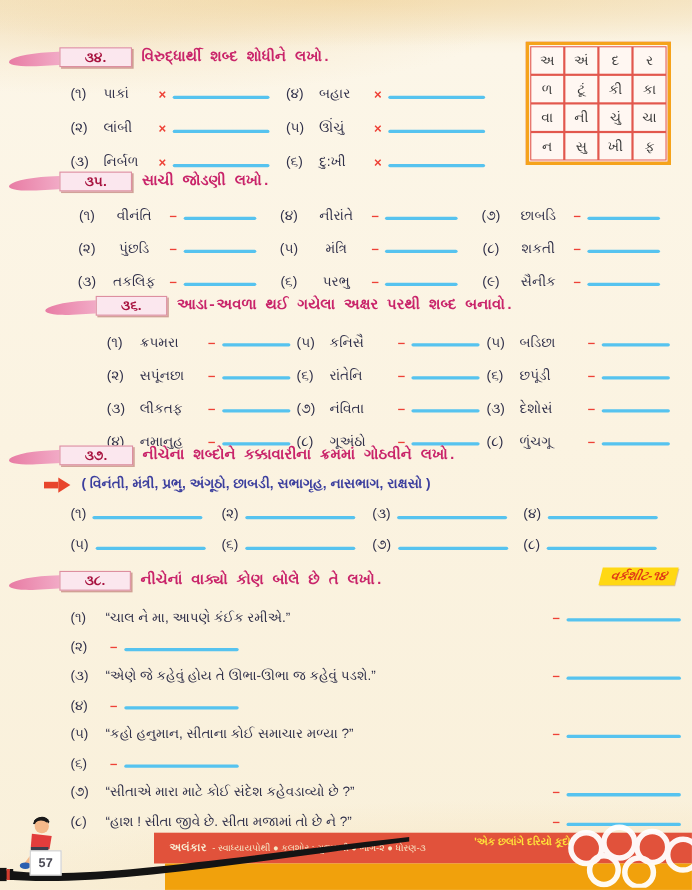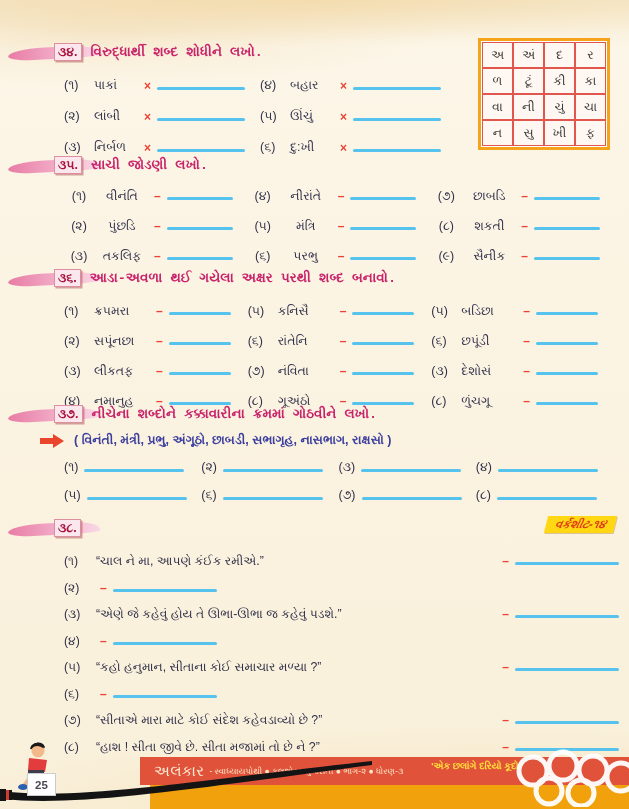"૩૪." .numbox { padding: 0 3px -> 0 22px }
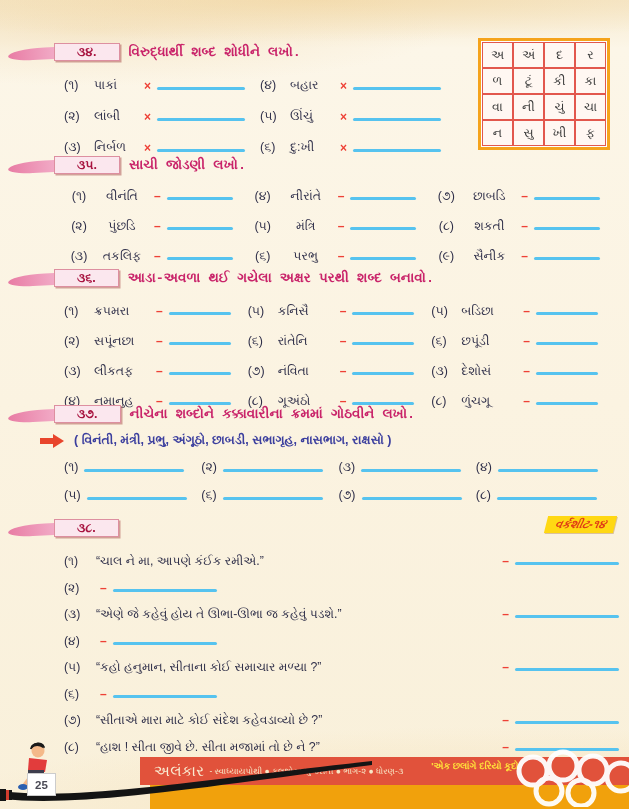"૩૬." div.sec { margin-left: none -> 33px }
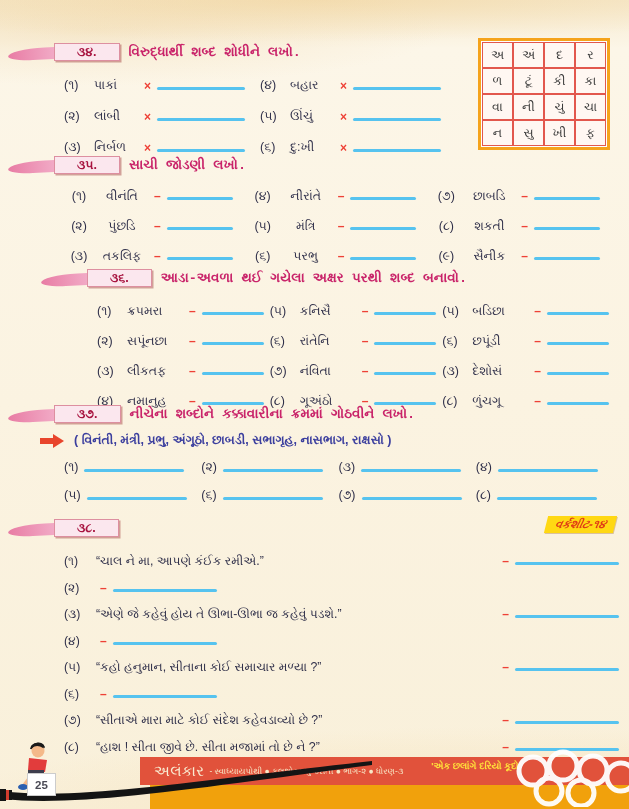"નીચેનાં વાક્યો કોણ બોલે છે" span.title { html: none -> <span>નીચેનાં વાક્યો કોણ બોલે છે તે લખો.</span> }
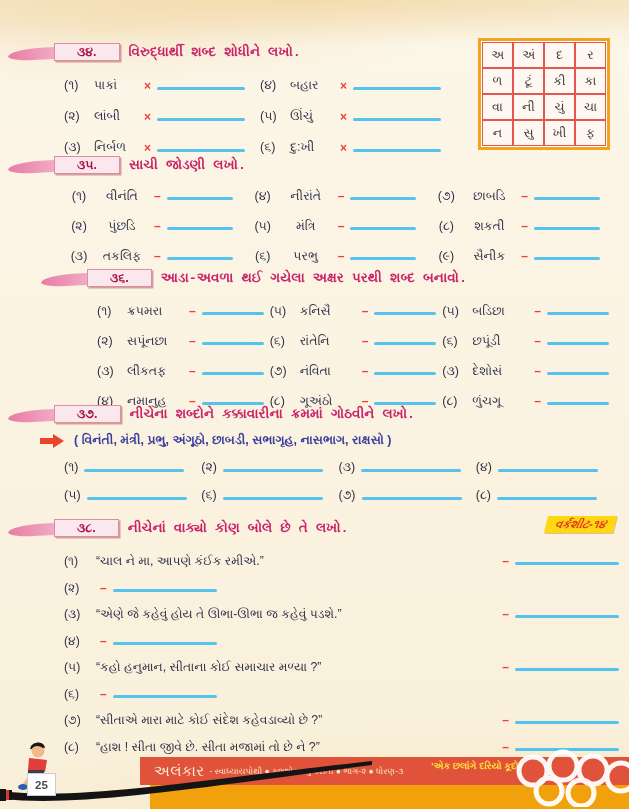"અલંકાર" .brand { font-size: 15px -> 10px; font-weight: normal -> bold }
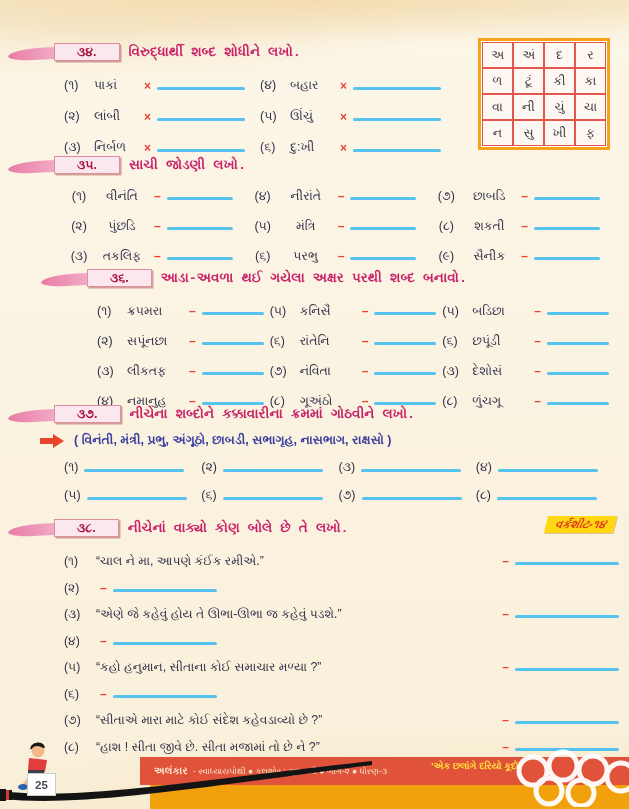"25" div.pagenum-box { text: 25 -> 57 }
